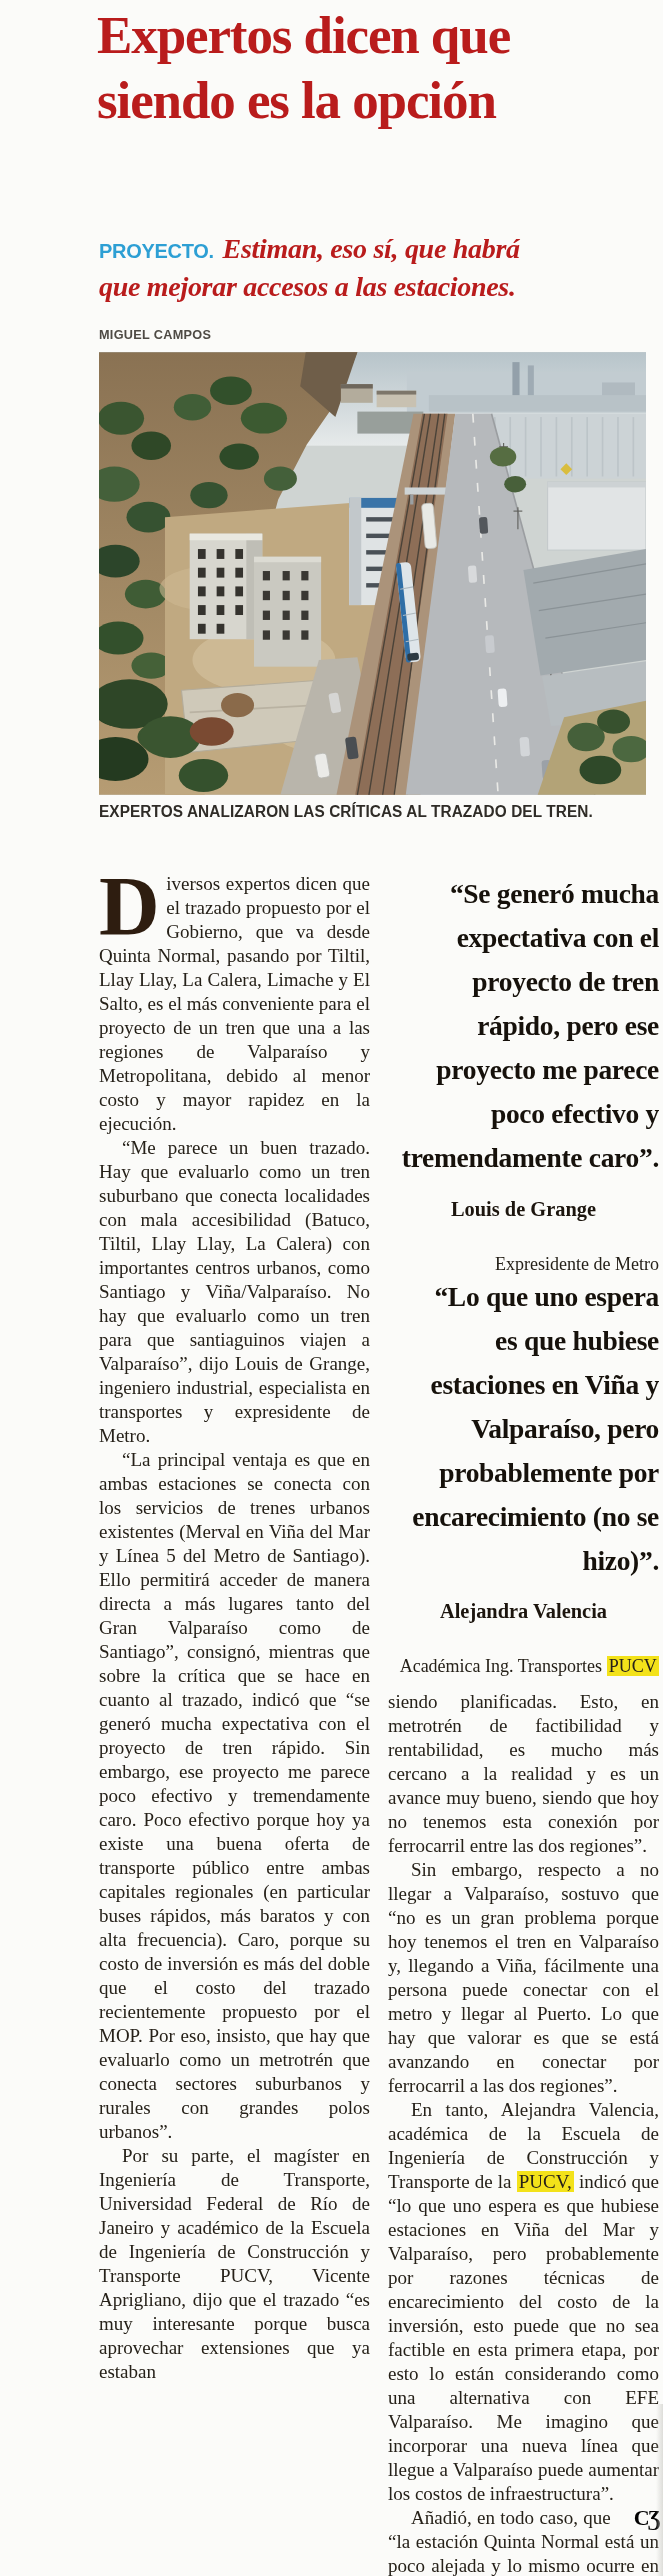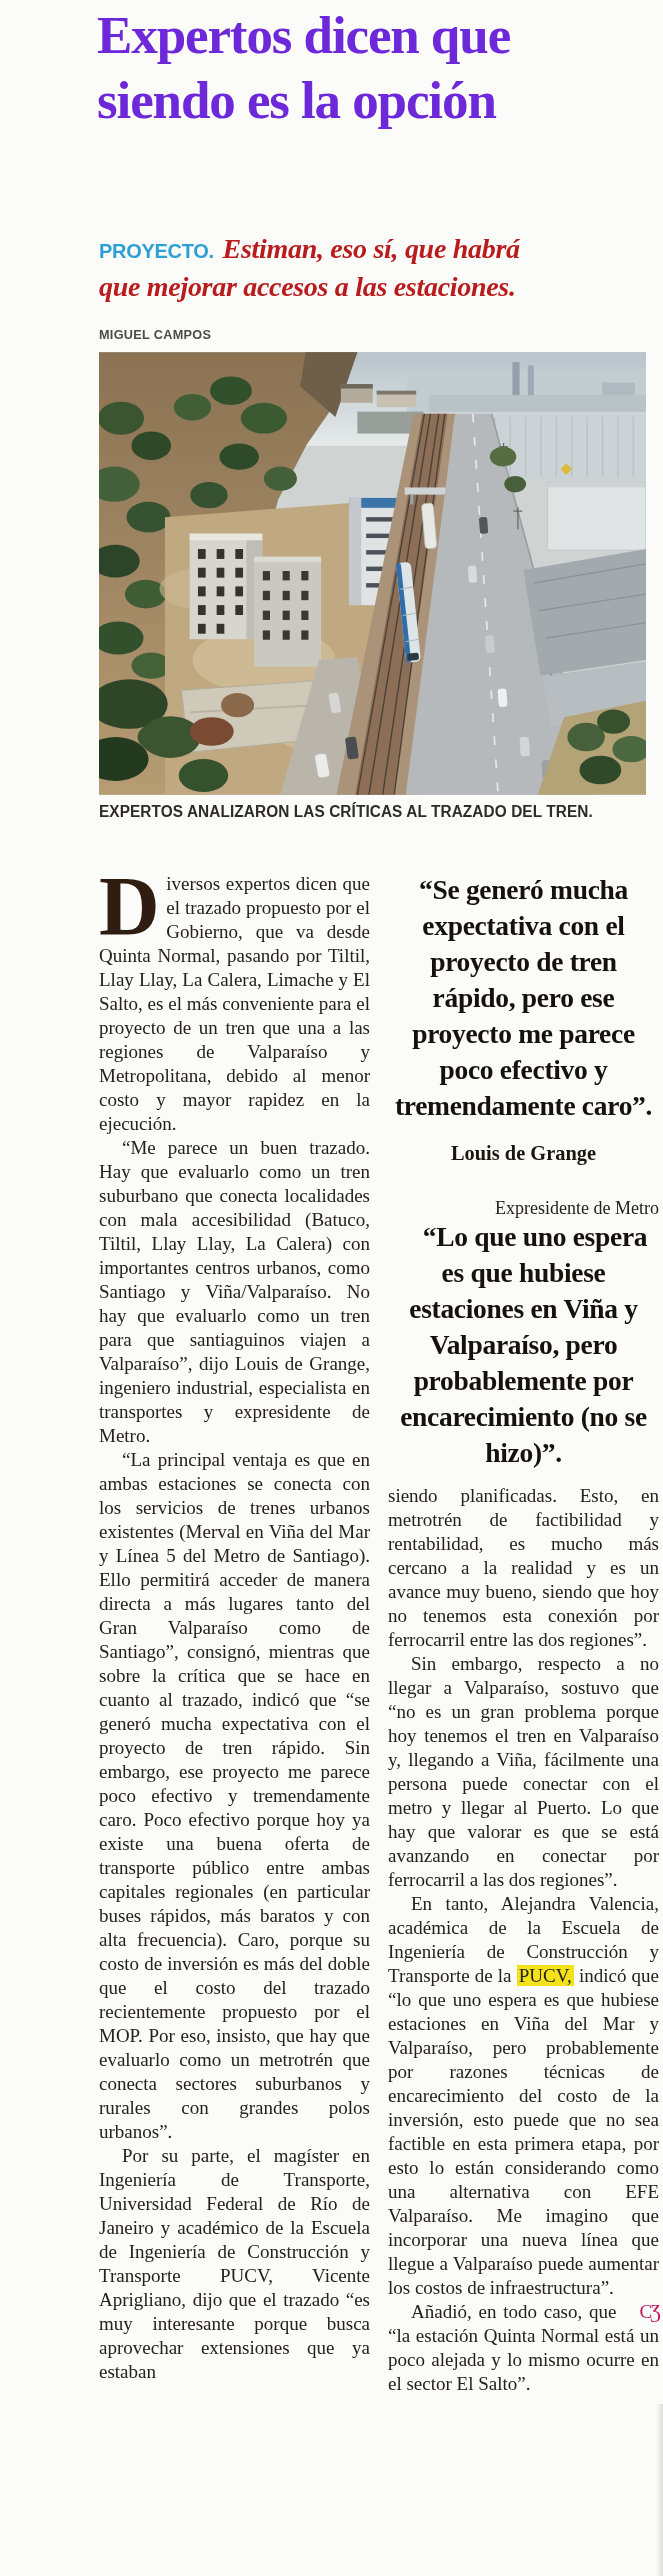"Expertos dicen que" .headline { color: #6d28d9 -> #b91c1c }
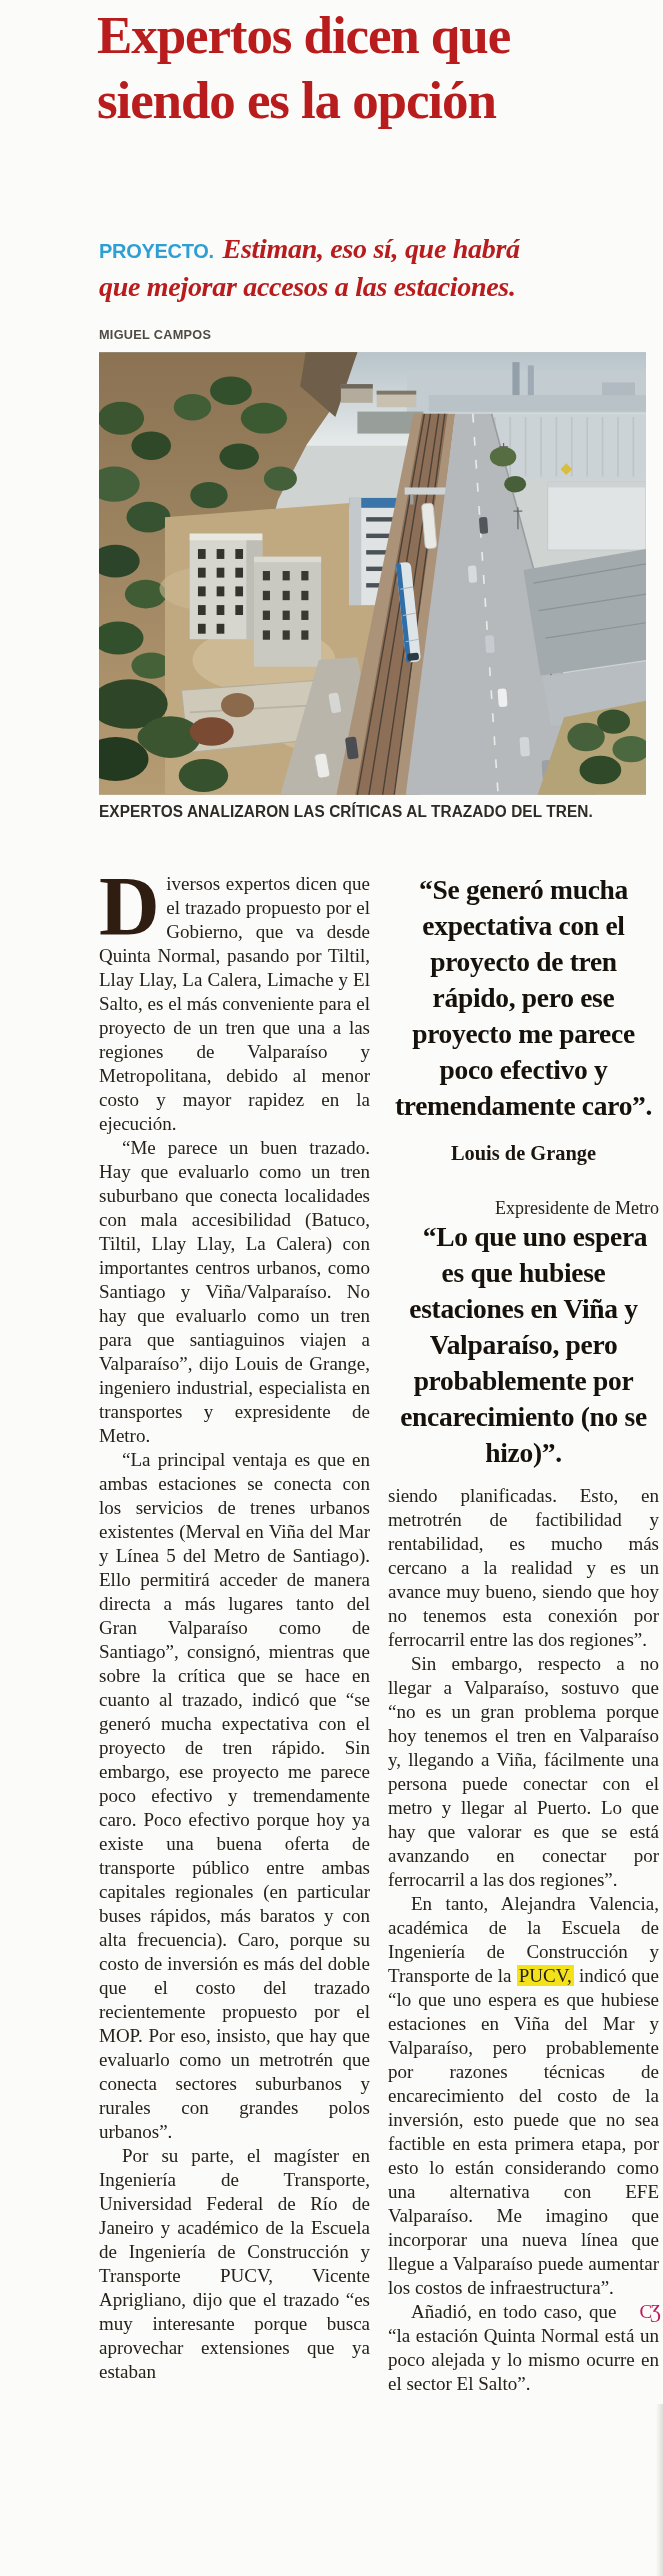"“Se generó mucha expectativa con" .quote { line-height: 36px -> 44px; text-align: center -> right }
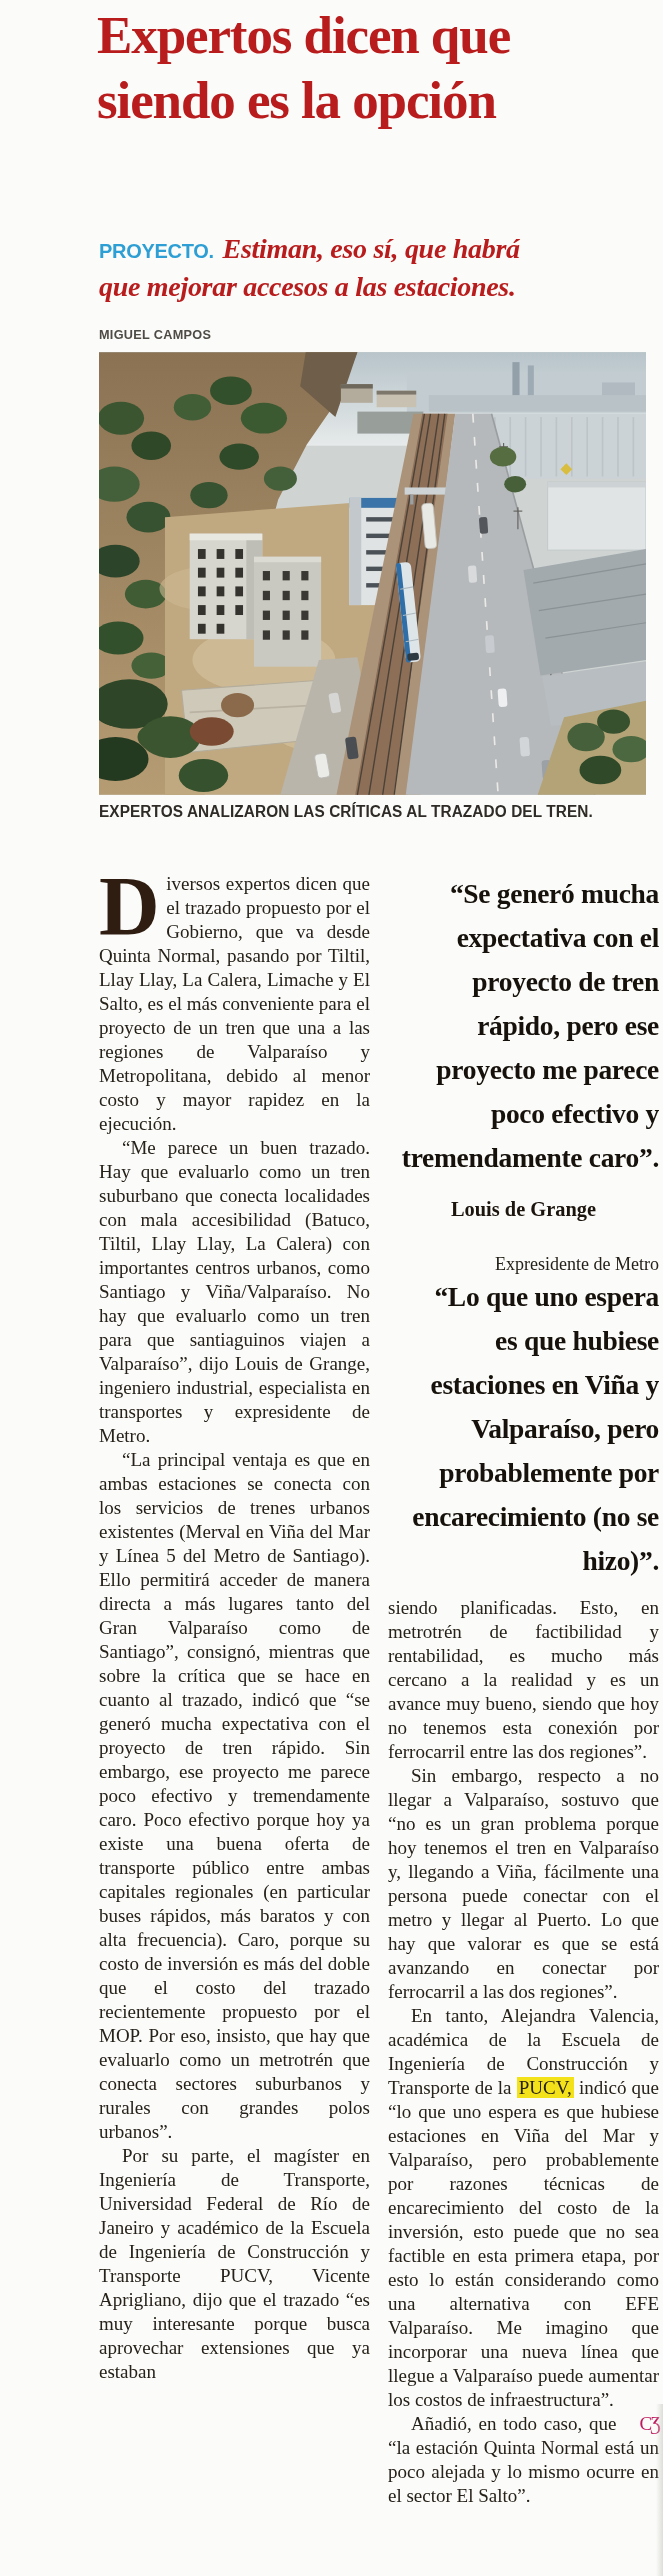"Alejandra Valencia" div.attr { html: none -> <div> <div>Alejandra Valencia</div> <div><span>Académica Ing. Transportes</span> <span>PUCV</span></div> </div> }
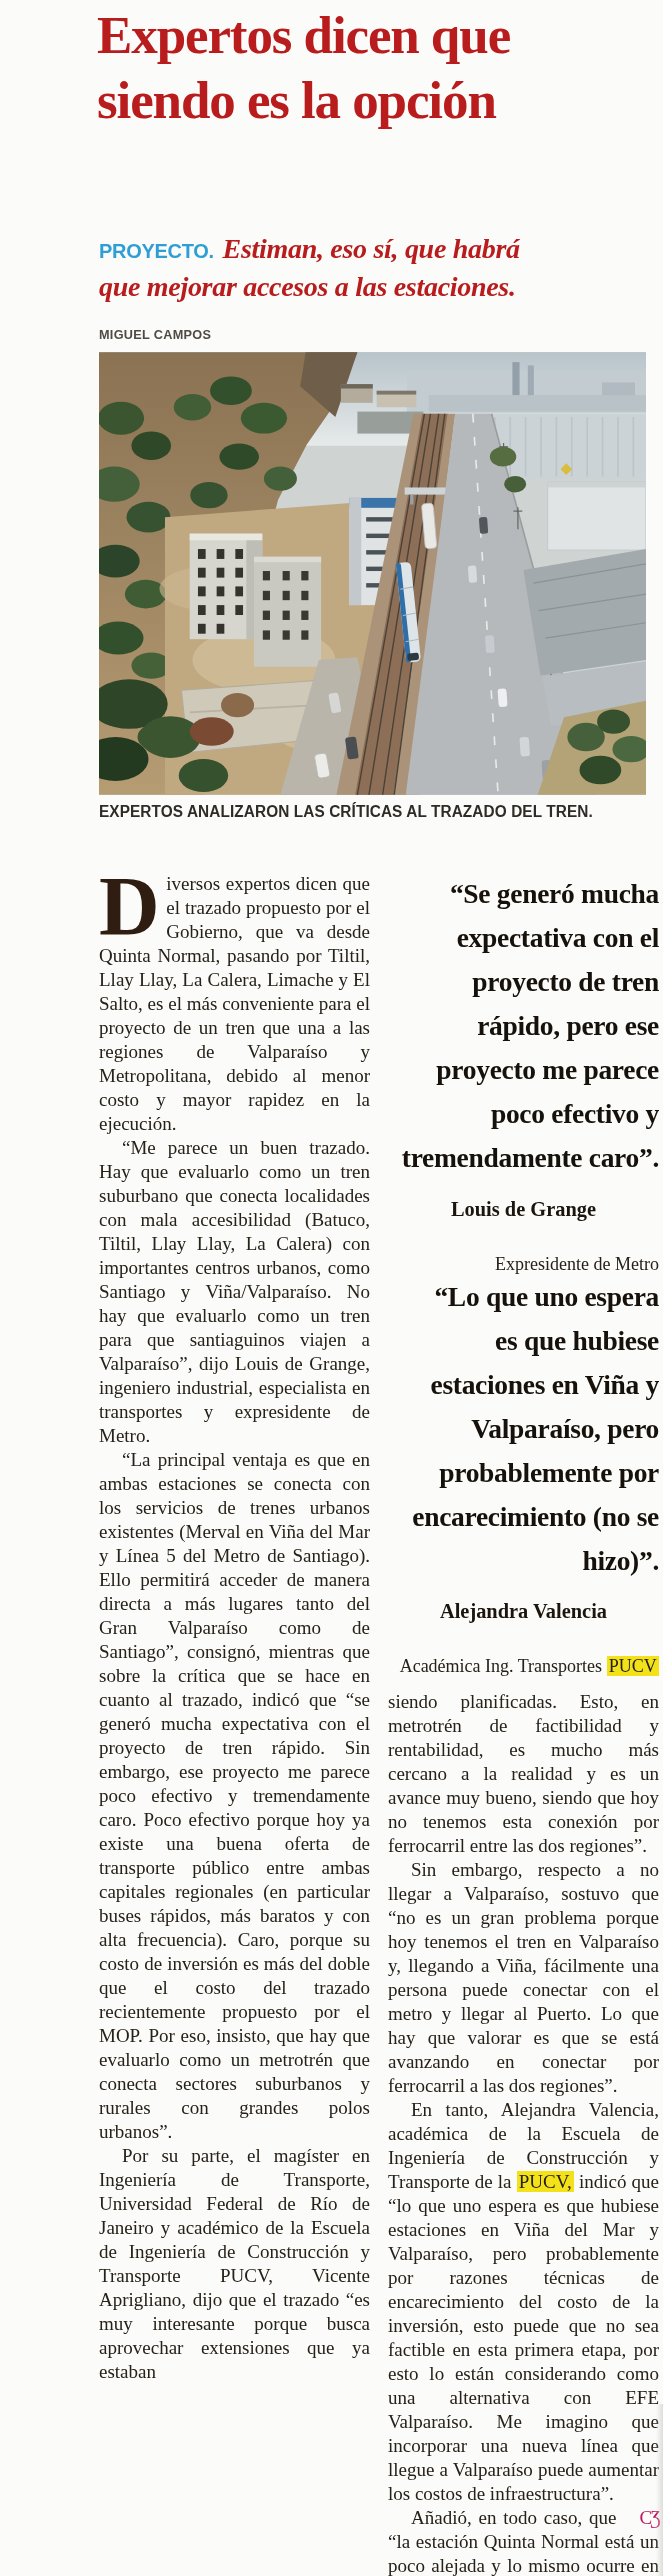"CƷ" .endmark { color: #be185d -> #000000; font-size: 19px -> 22px; font-weight: 400 -> 700 }
